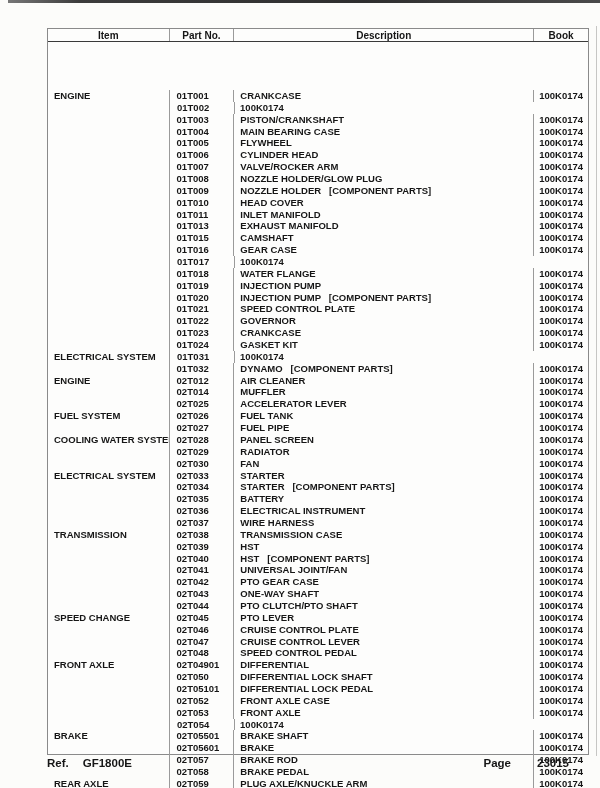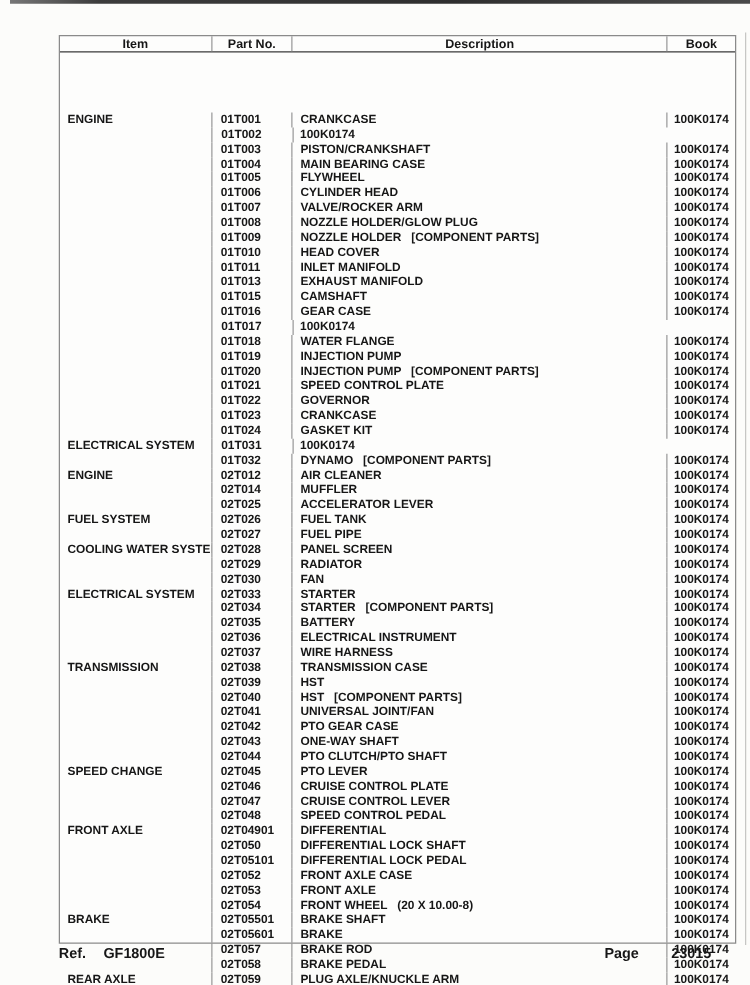"FRONT WHEEL (20 X 10.00-8)" div.cell { html: <div>FRONT WHEEL (20 X 10.00-8)</div> -> none }
